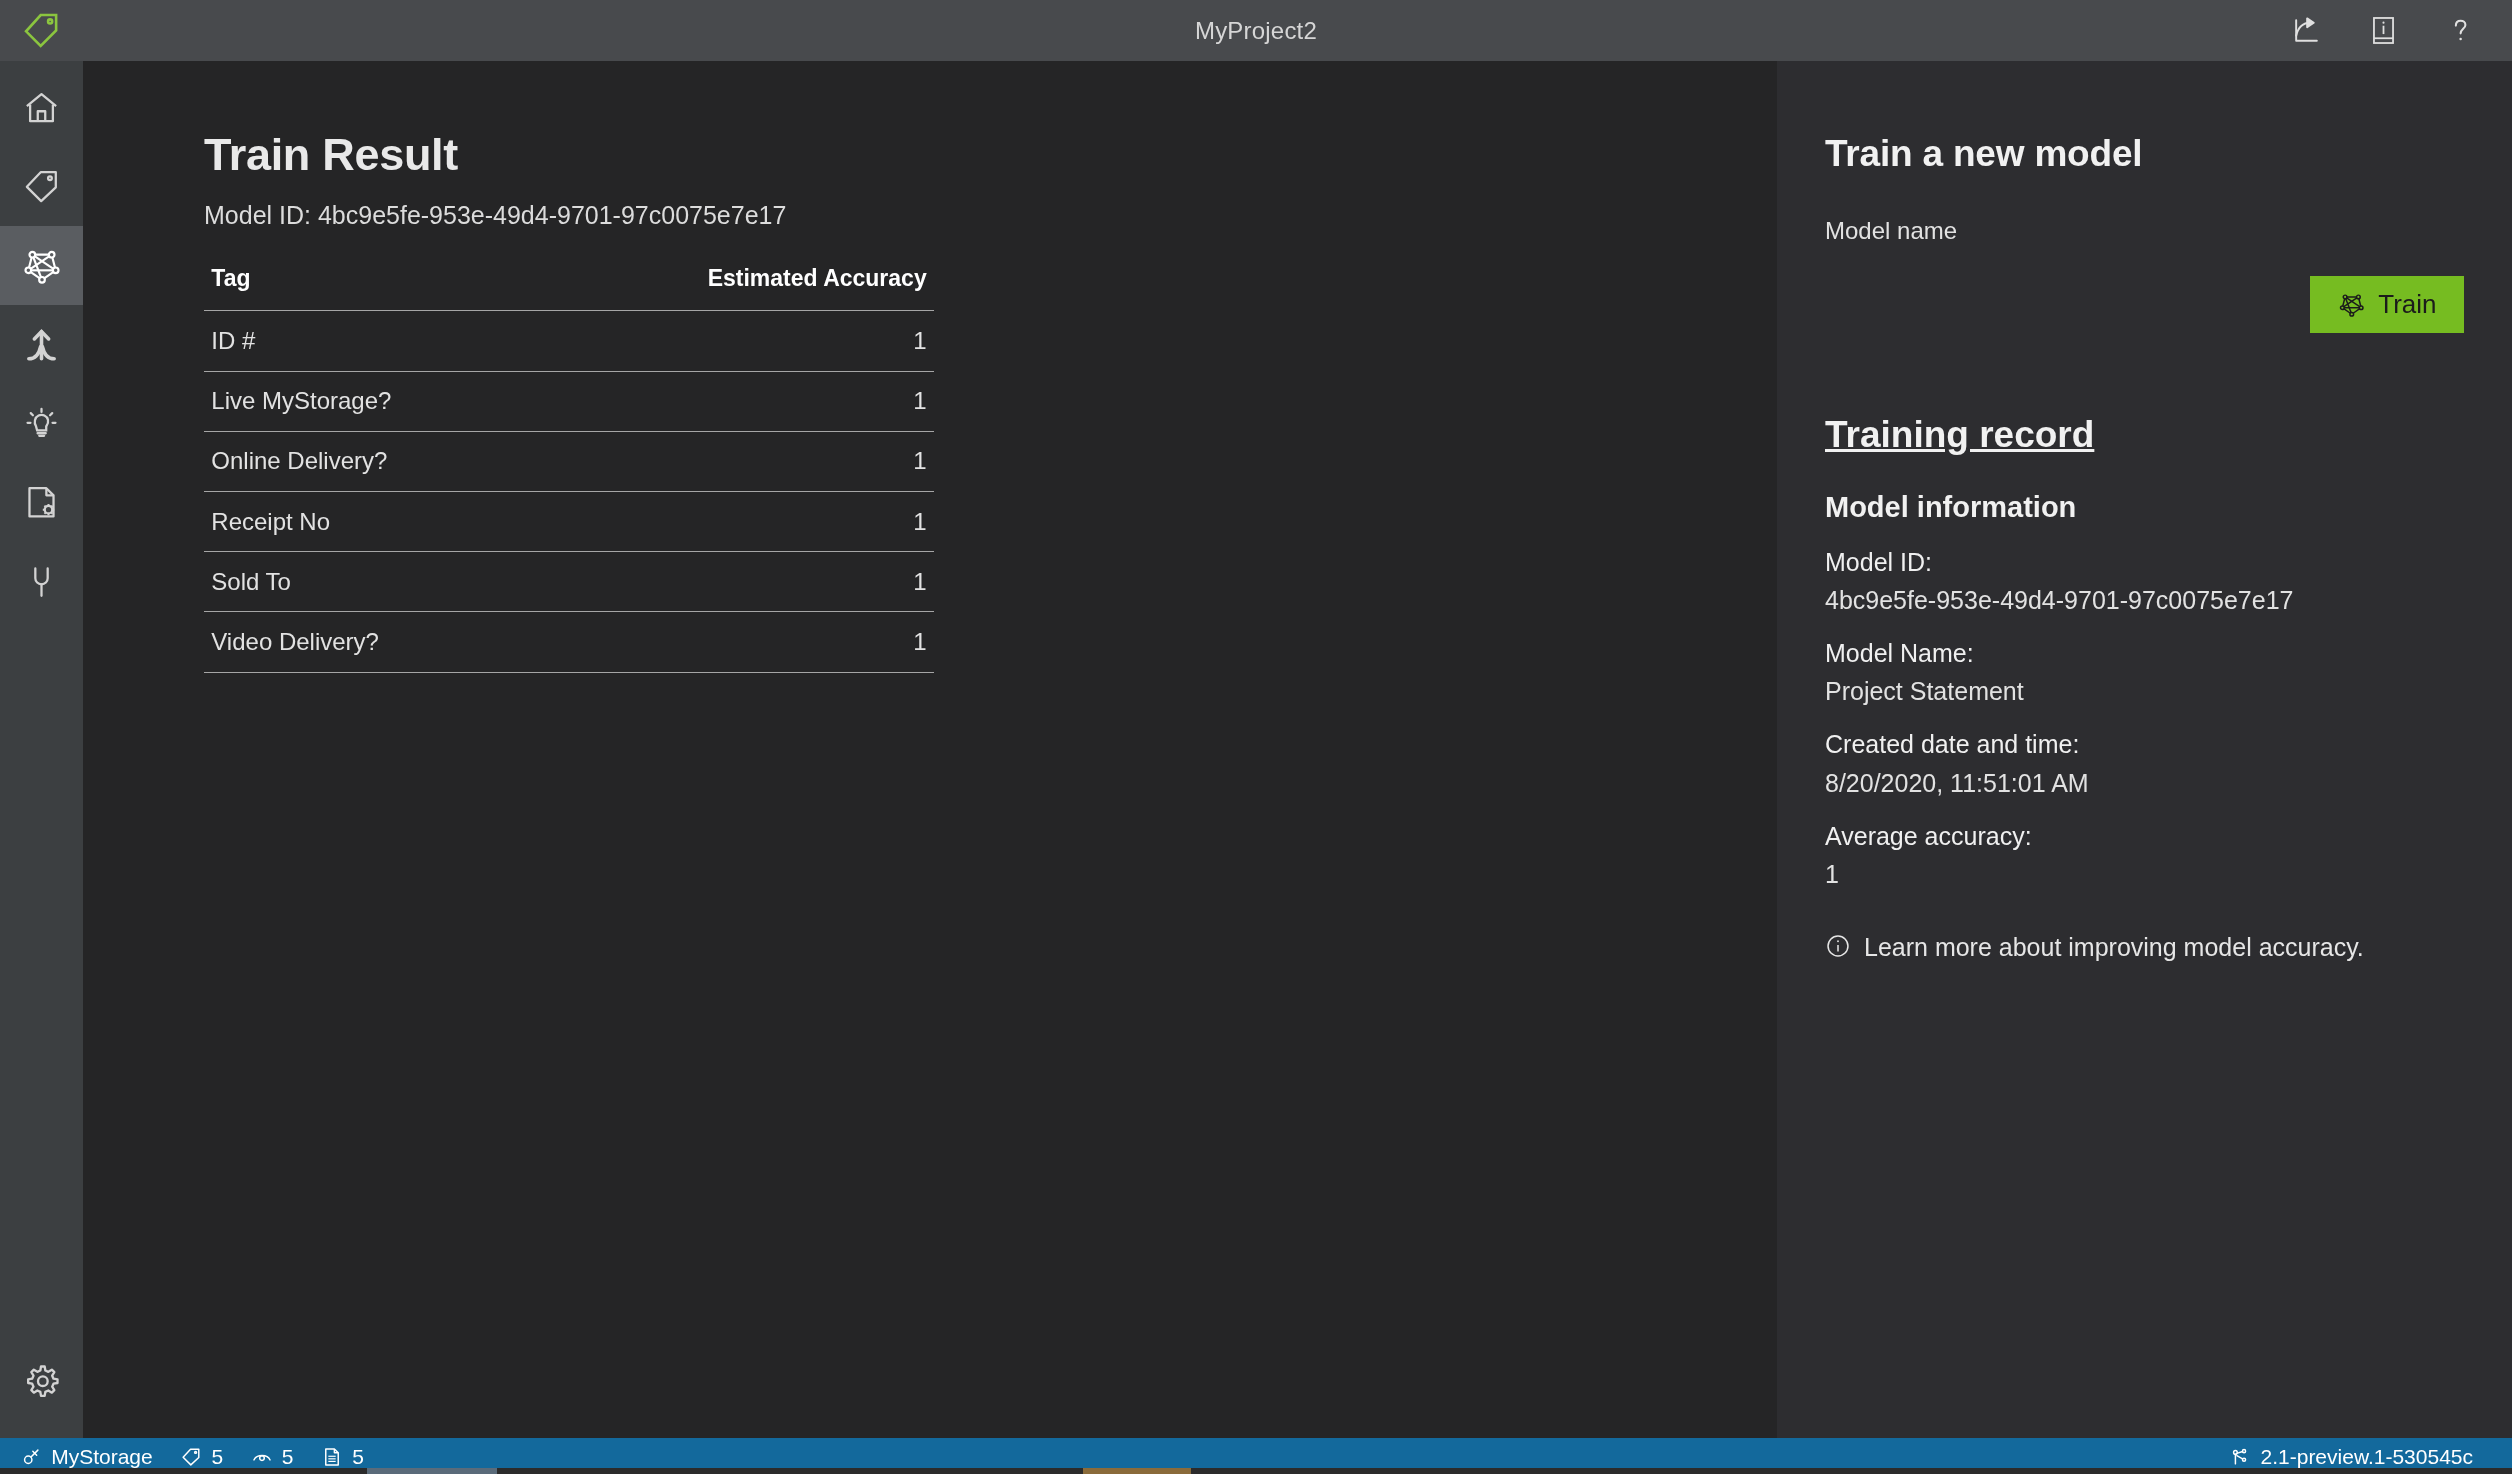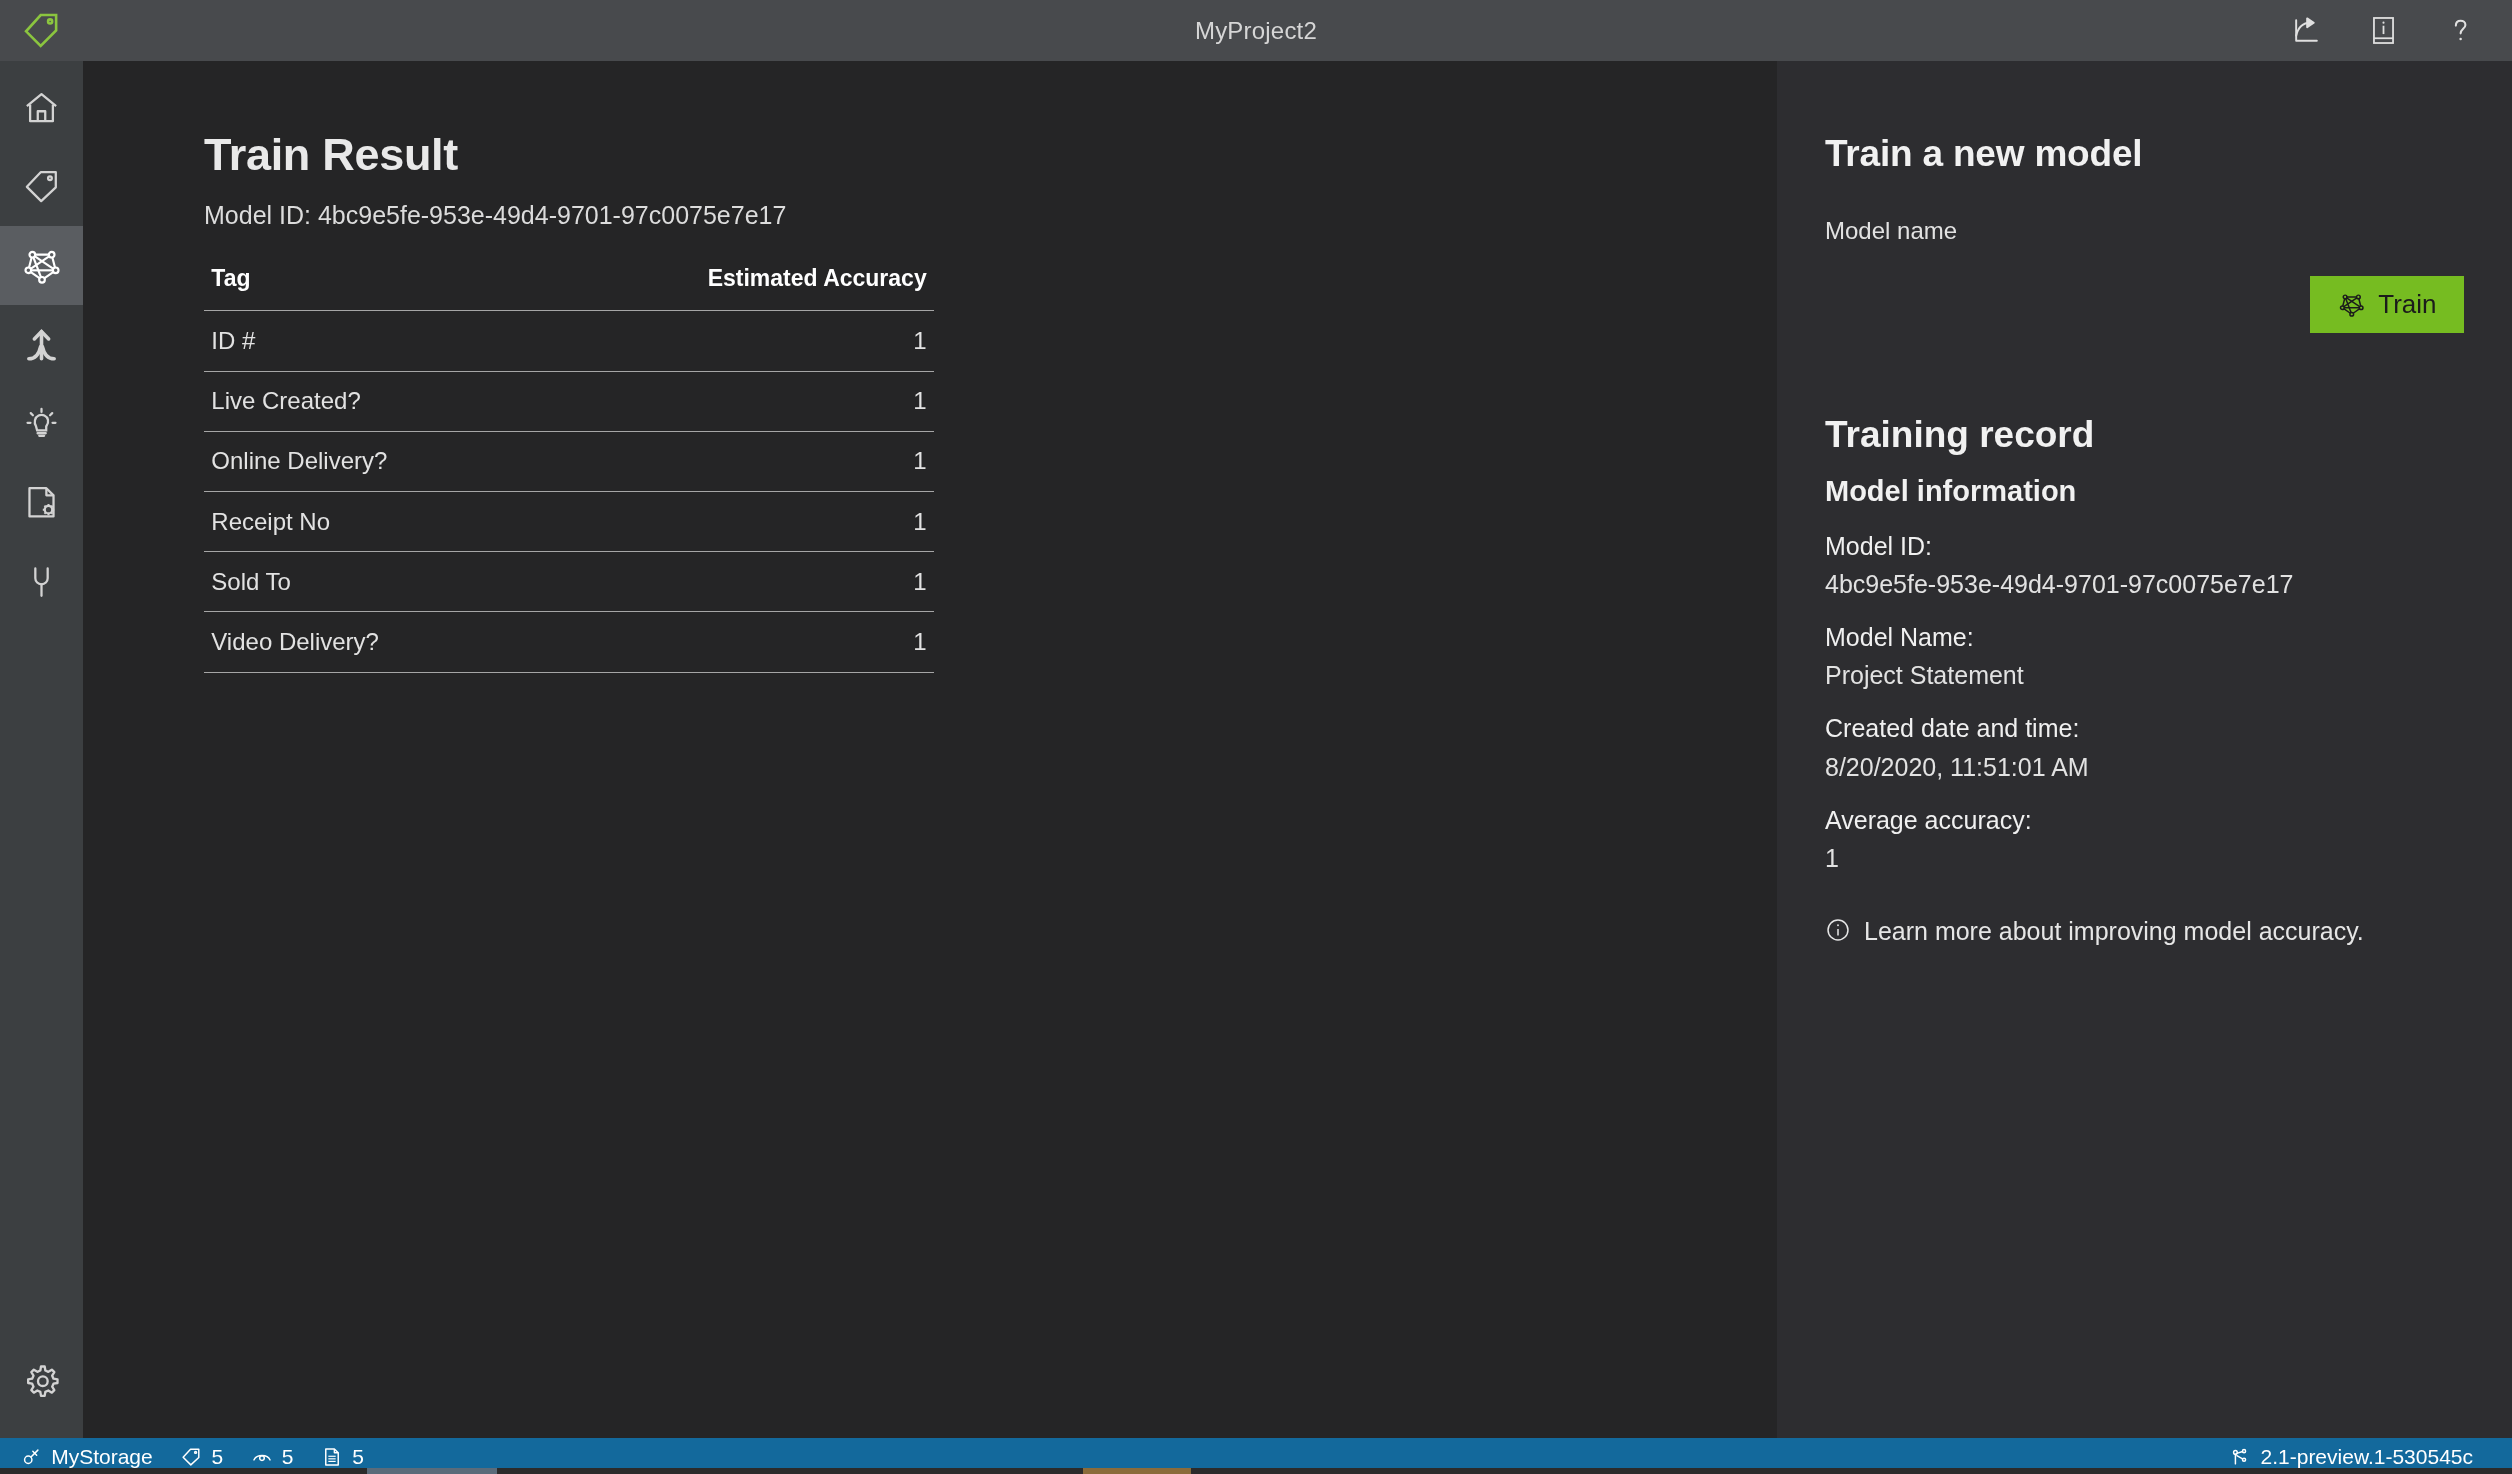"Live Created?" td { text: Created -> MyStorage }
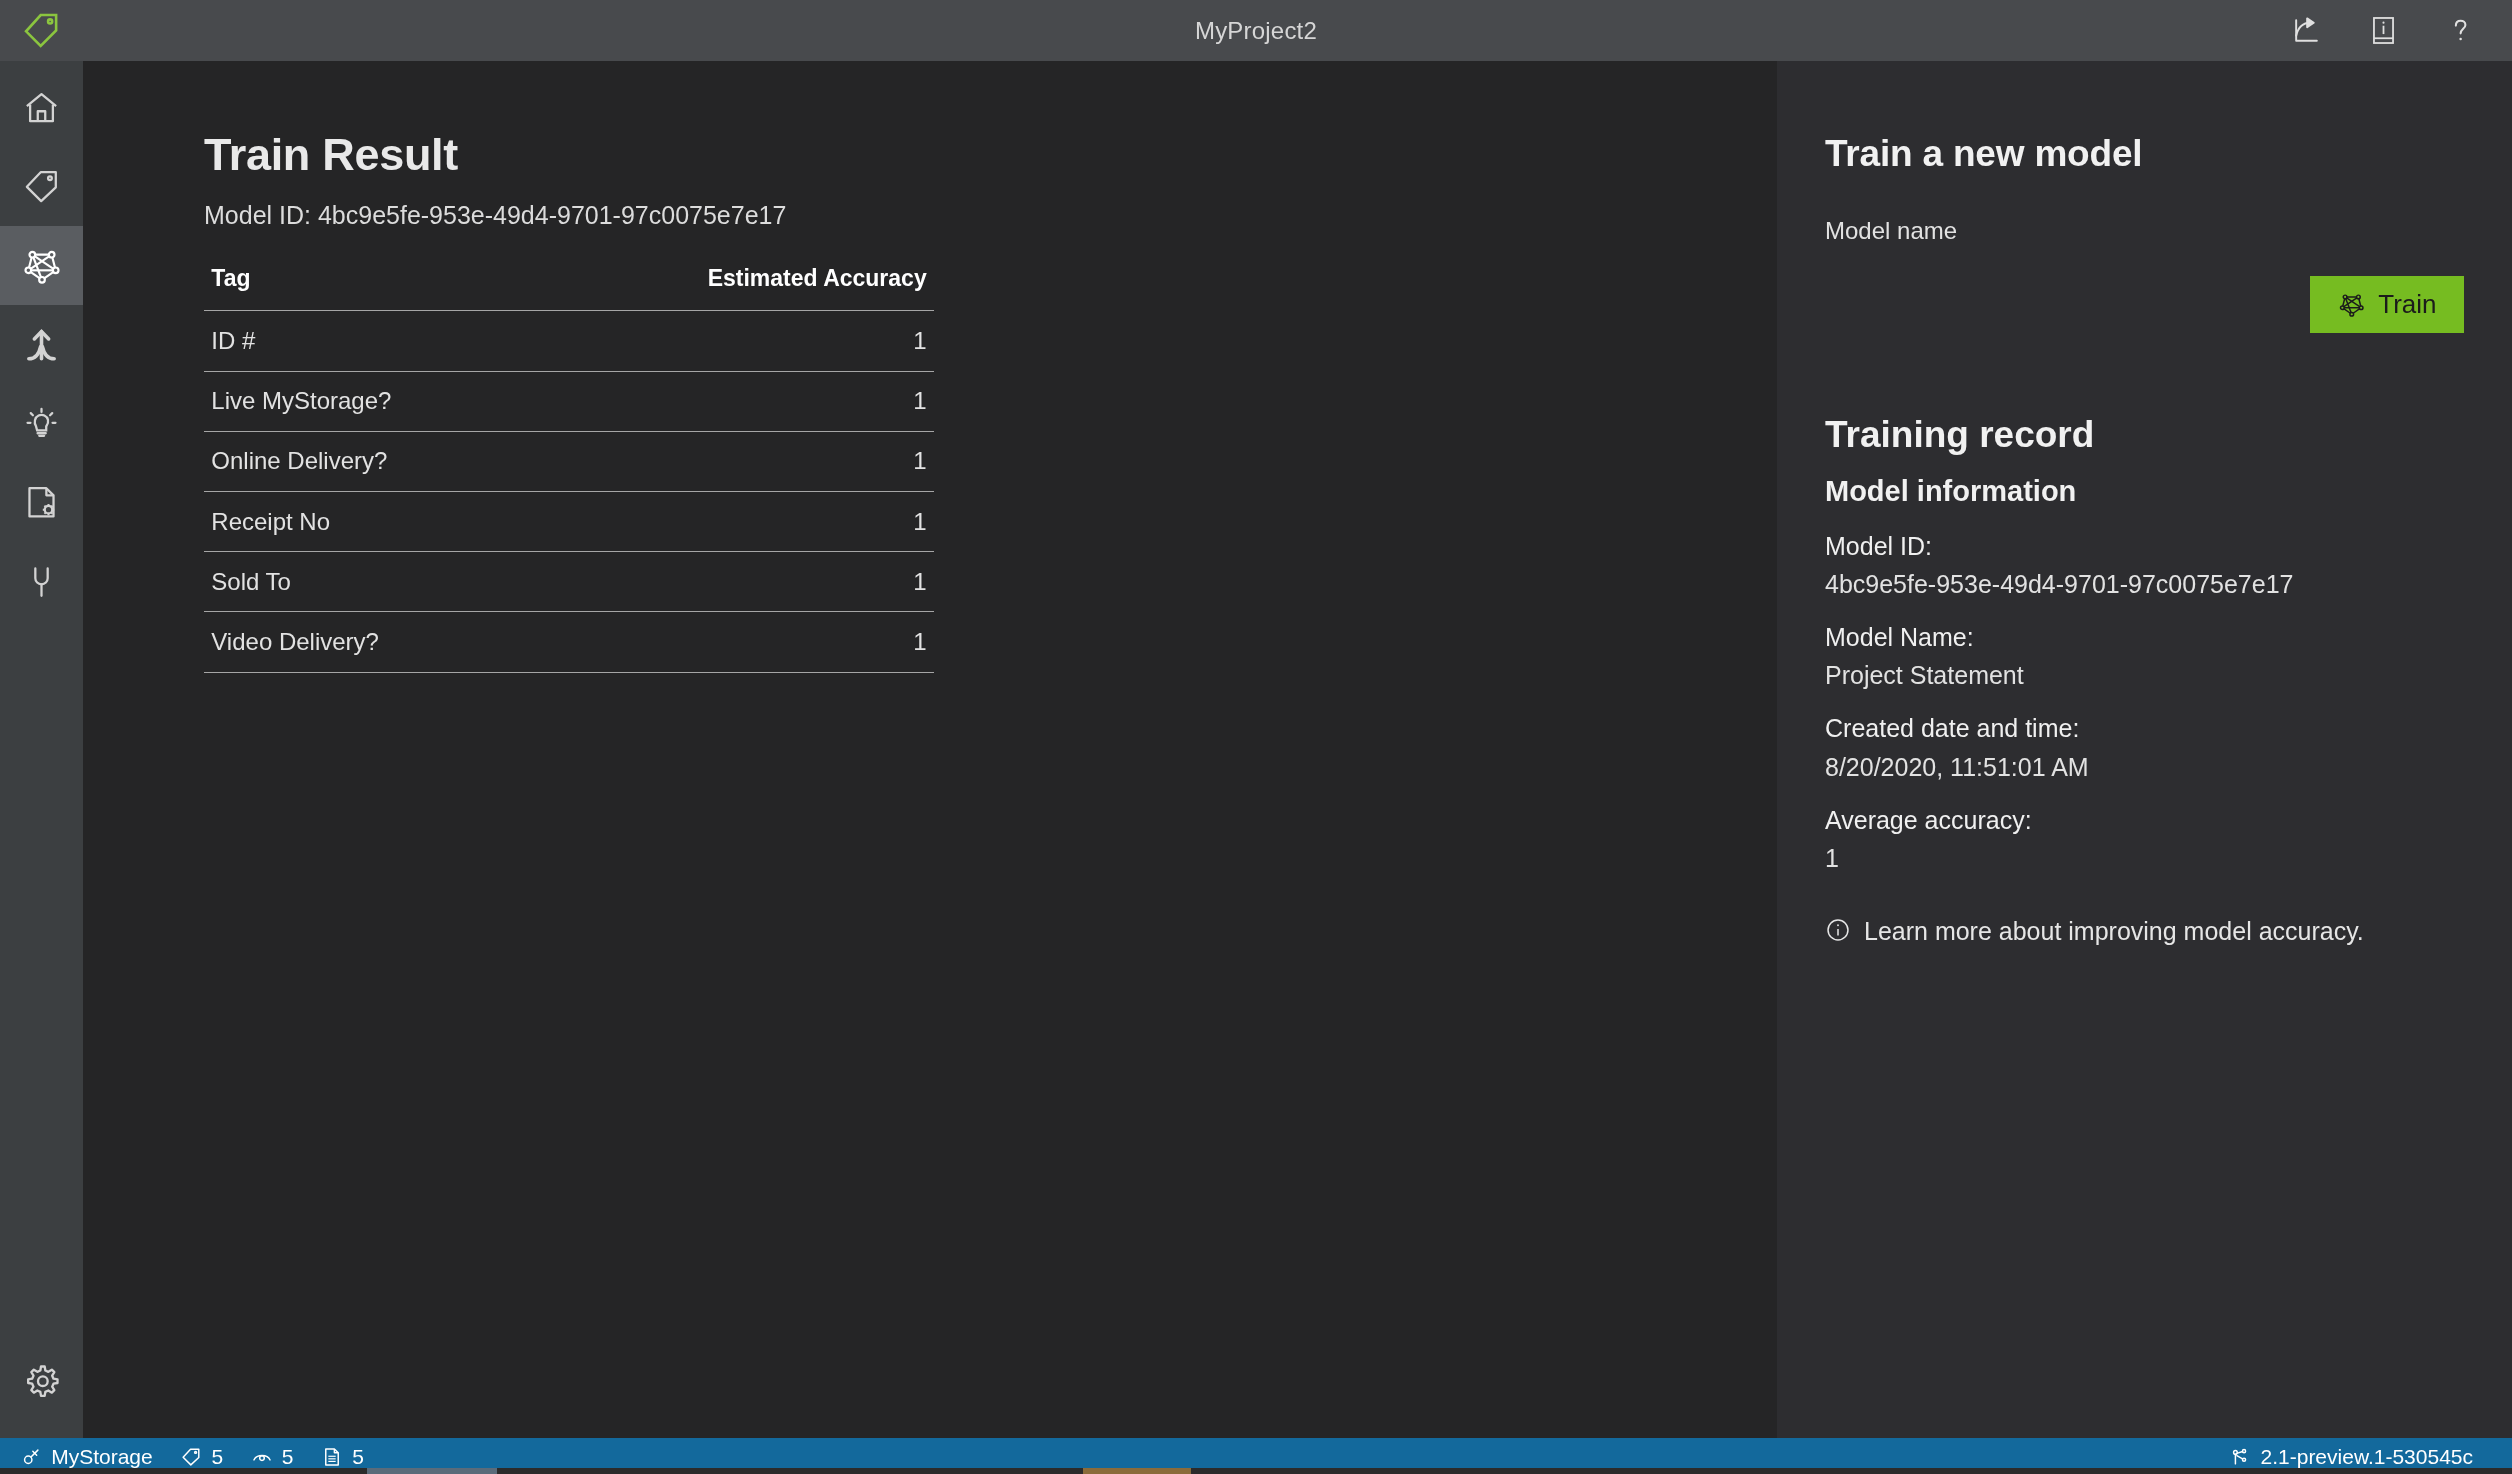"Training record" .panel h3 { margin-bottom: 19px -> 35px; text-decoration: none -> underline }
